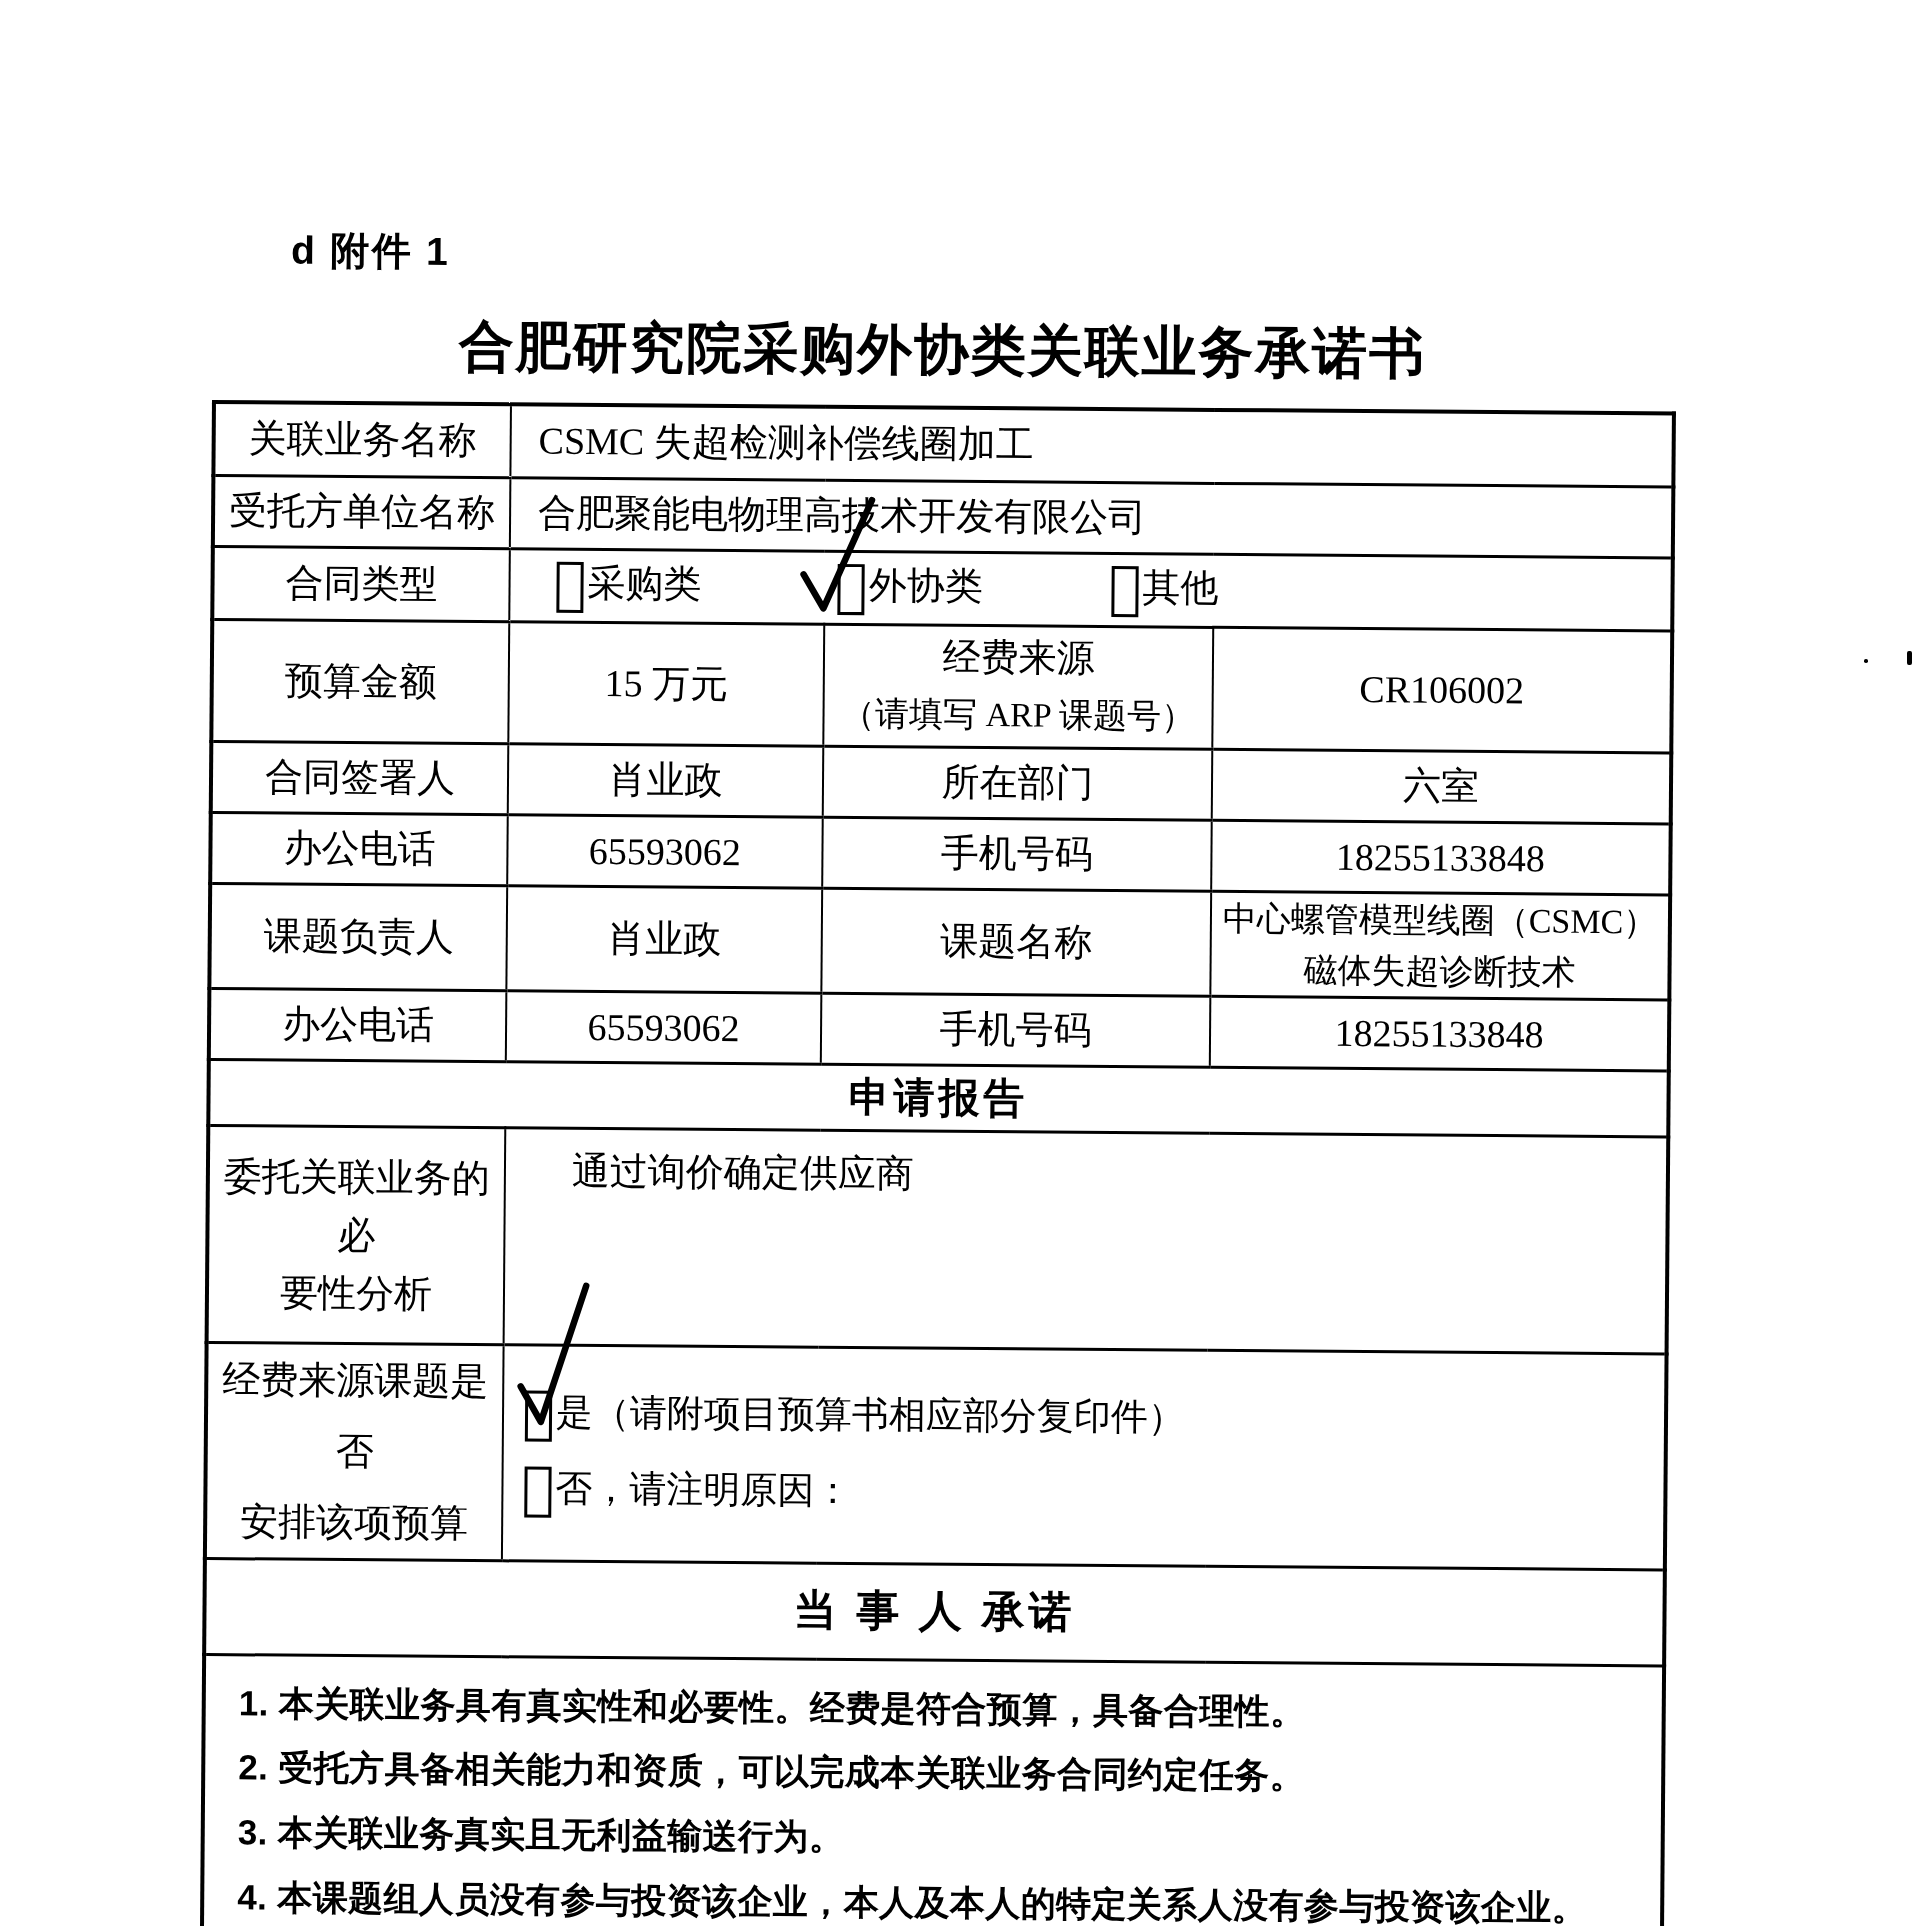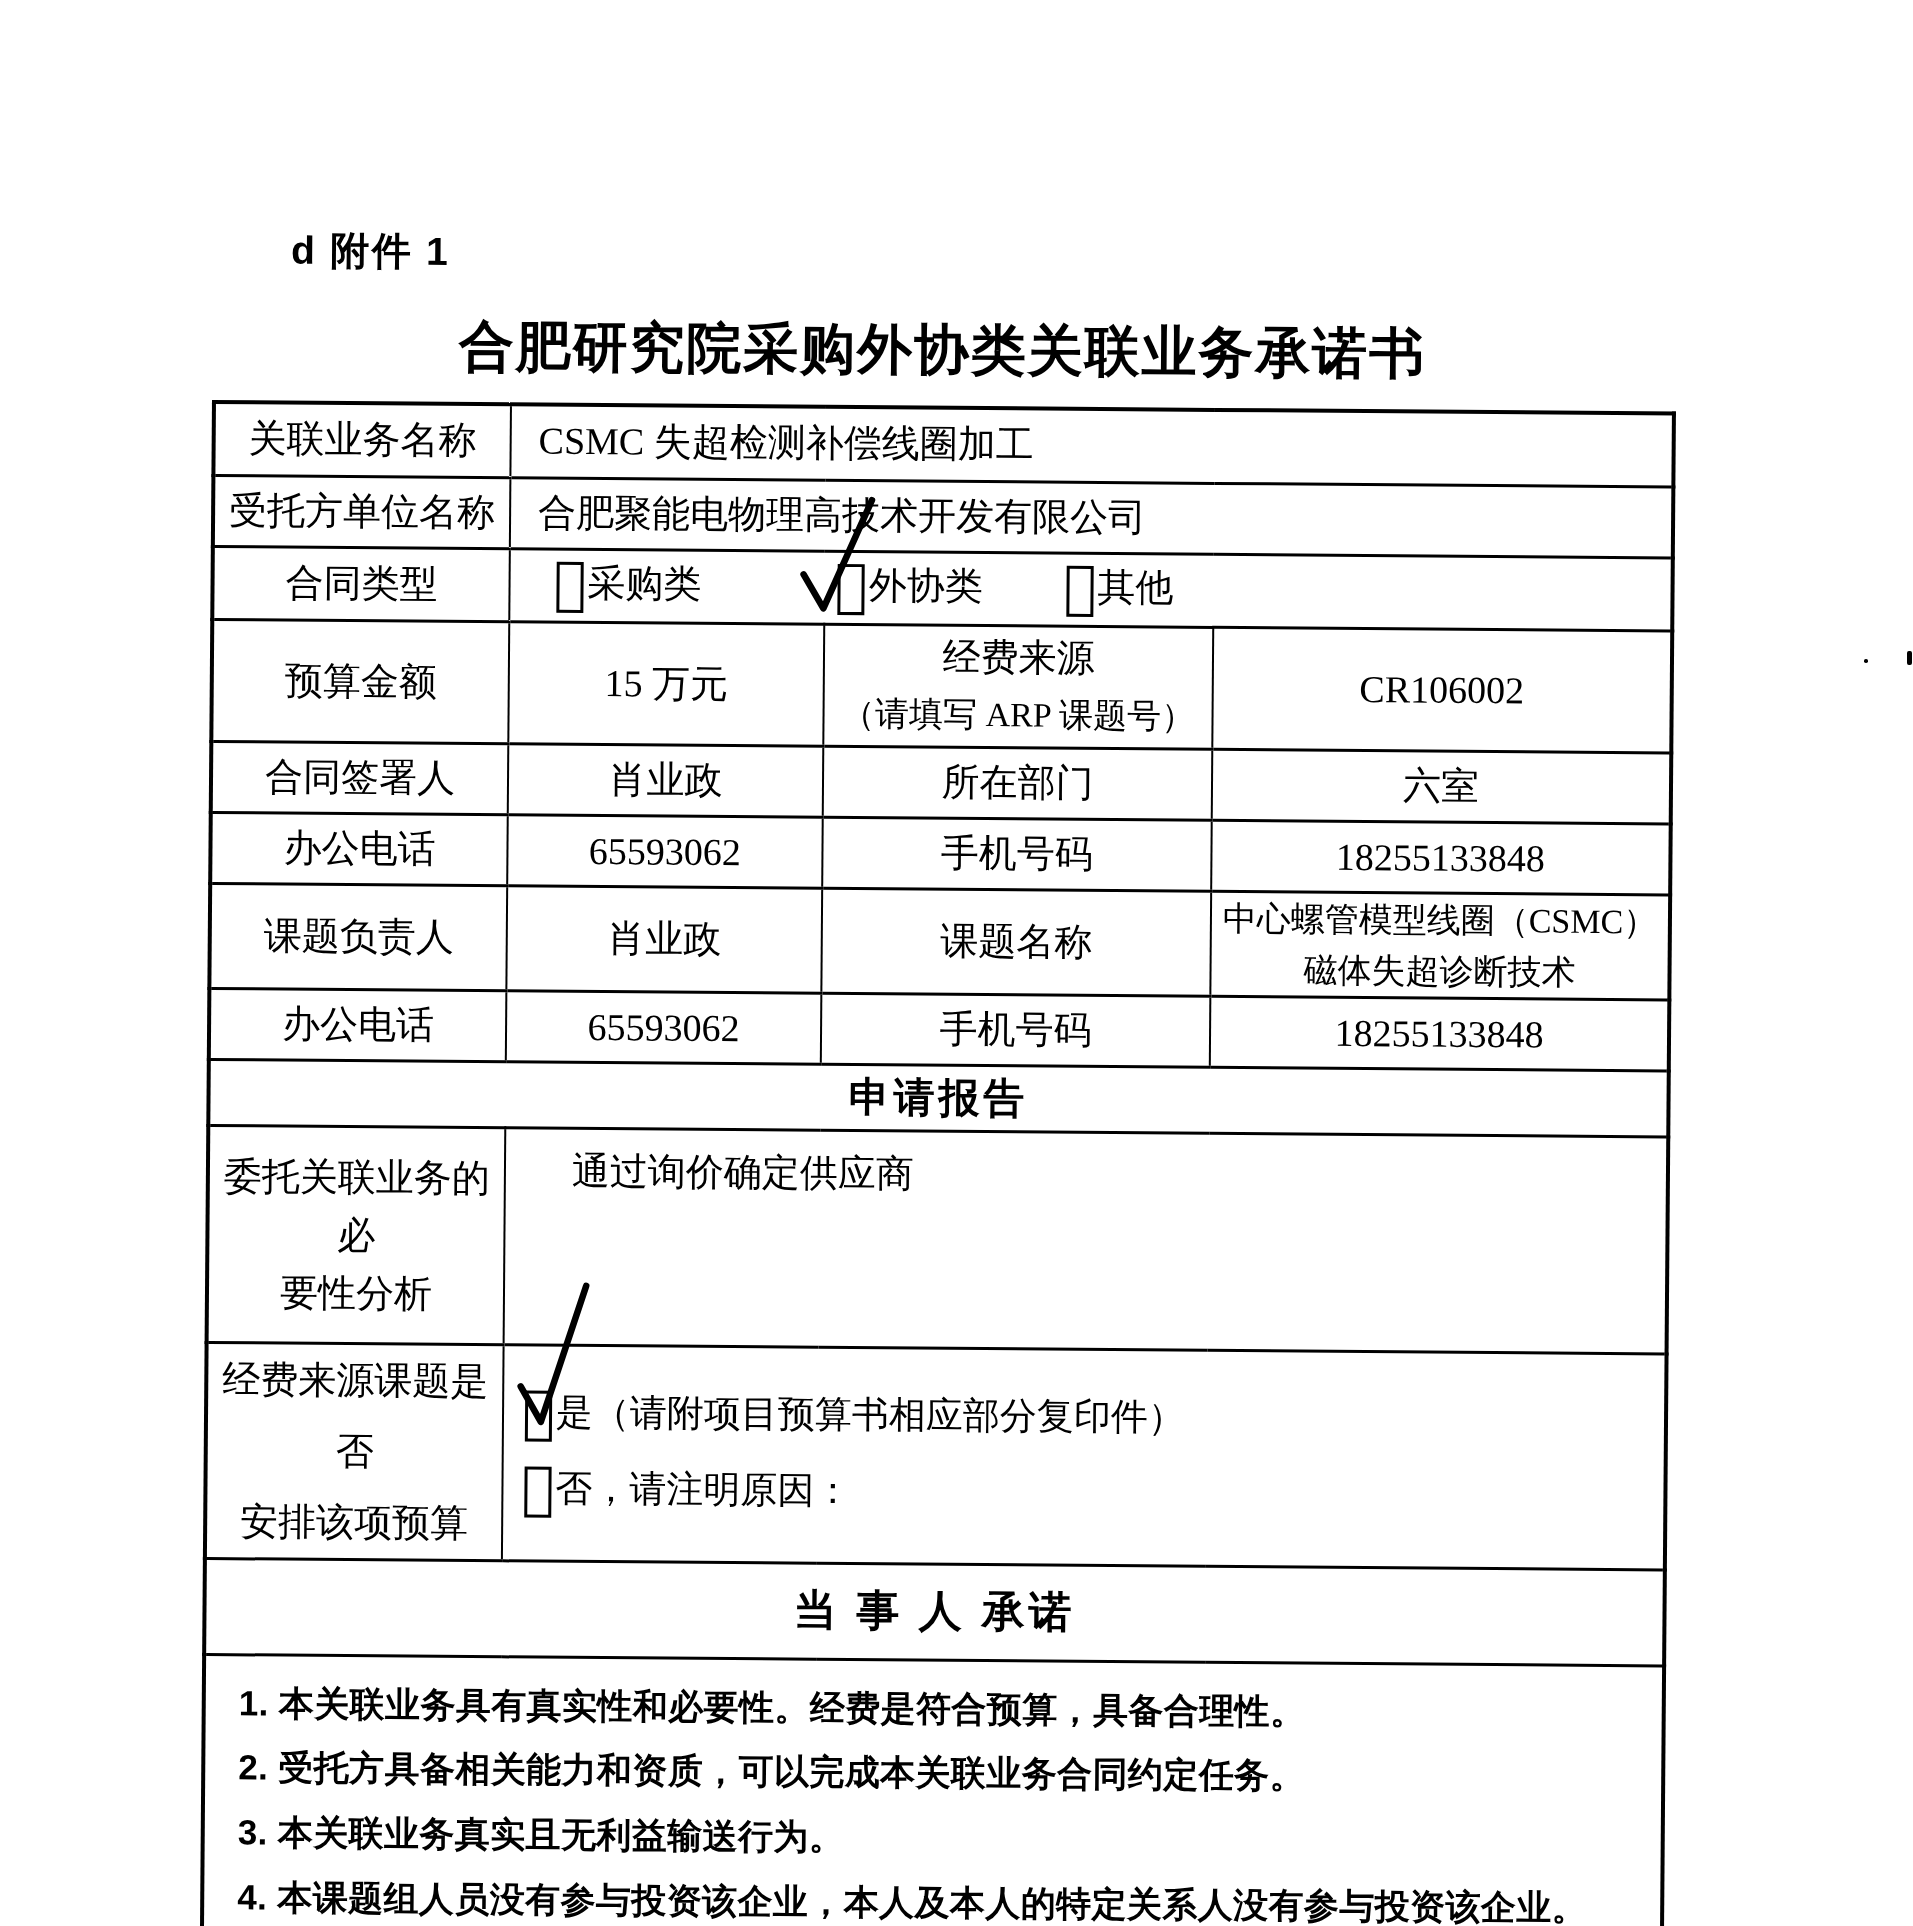"其他" span.opt { margin-left: 74px -> 119px }
